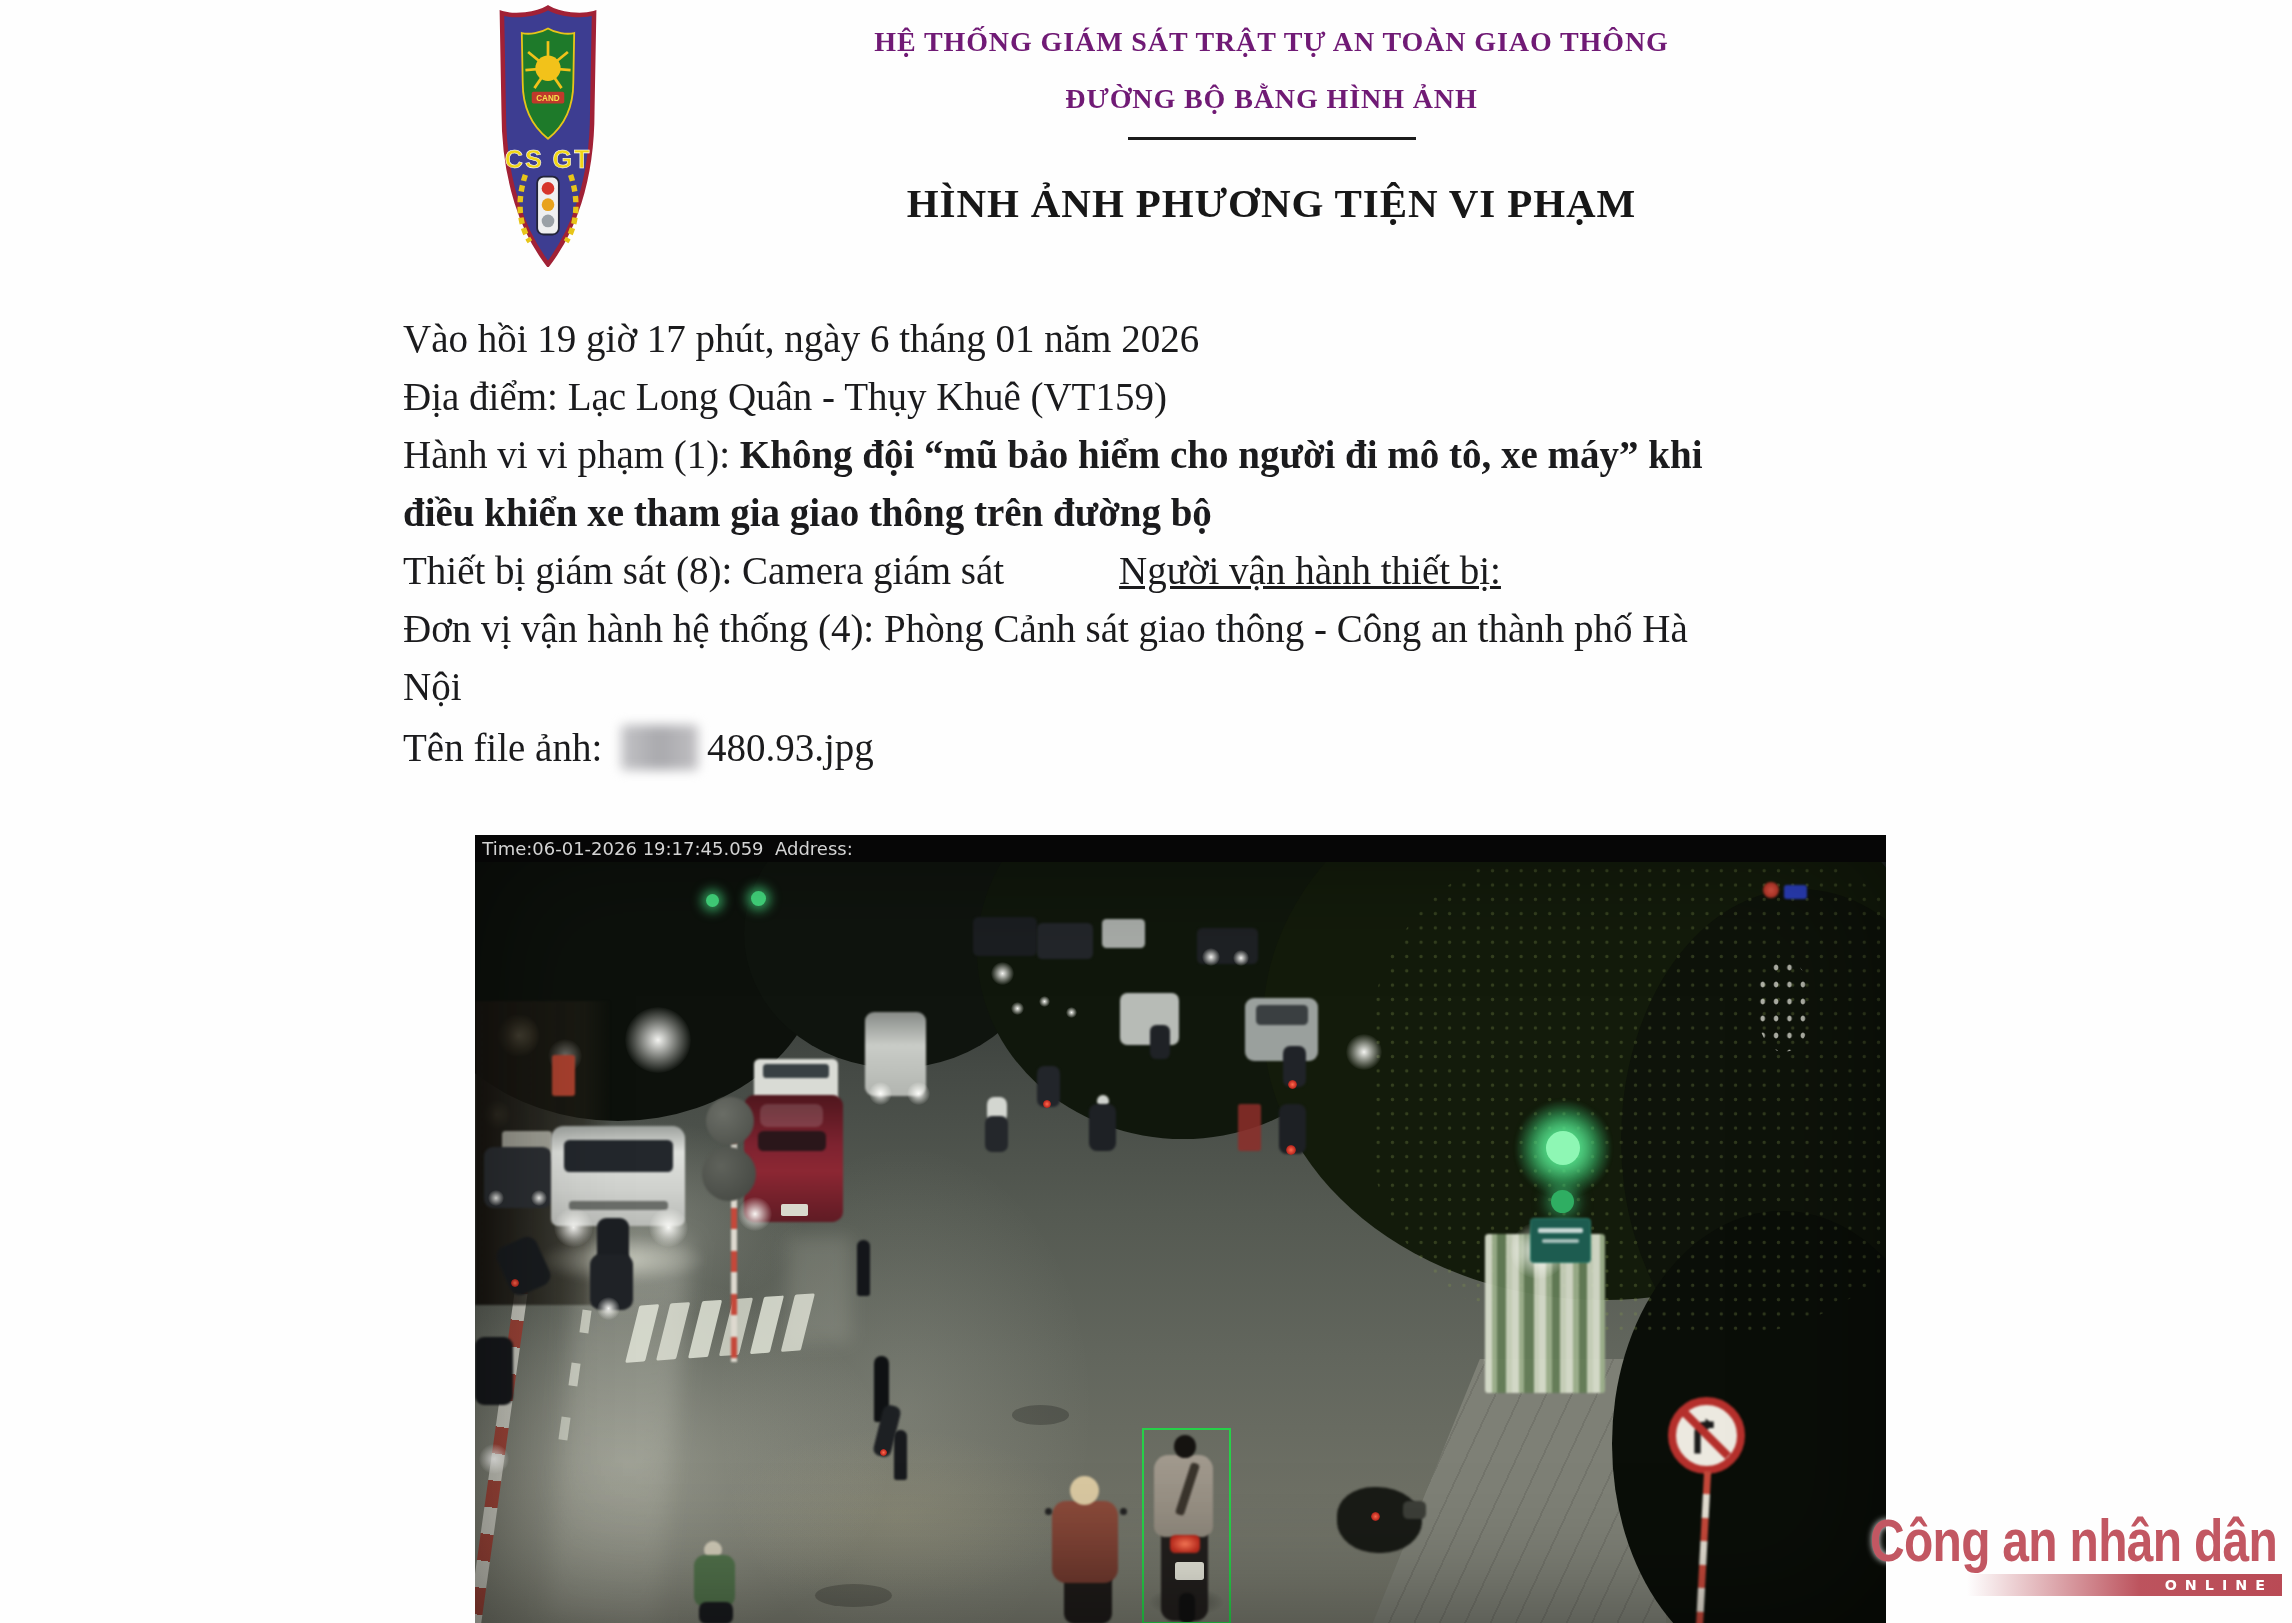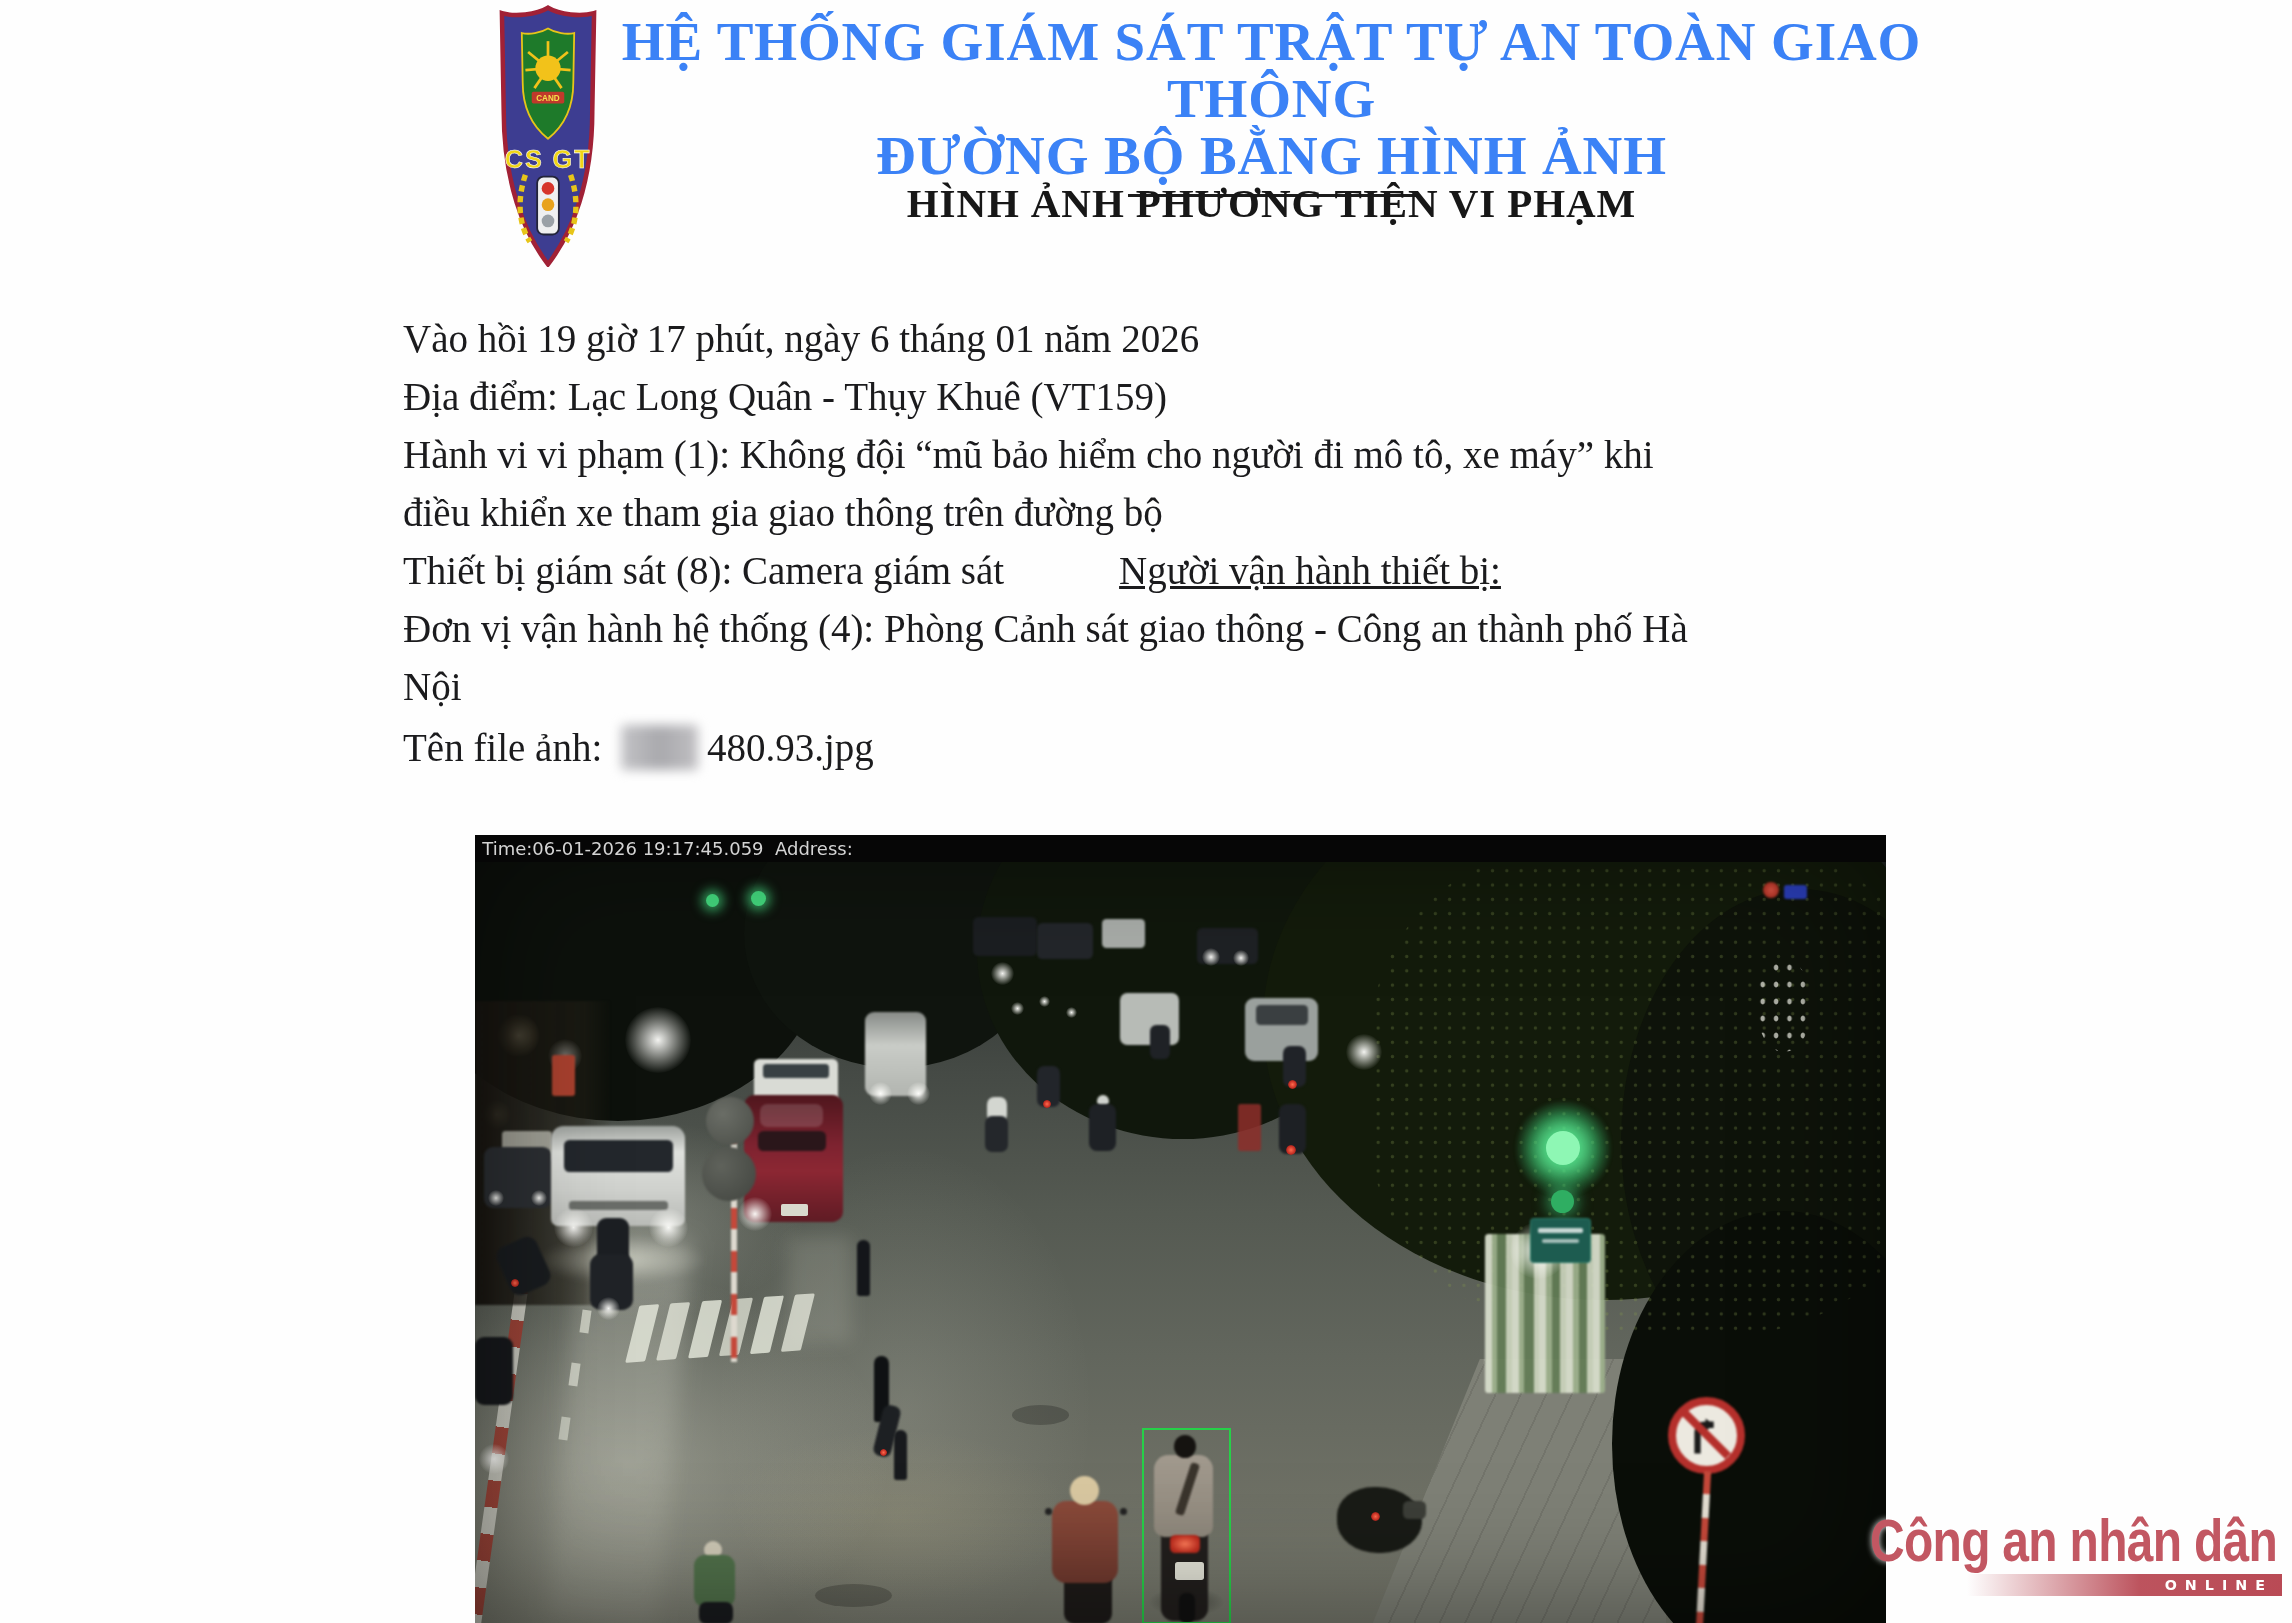"HỆ THỐNG GIÁM SÁT TRẬT" .title-line { color: #3b82f6 -> #701a75; font-size: 55px -> 28px }
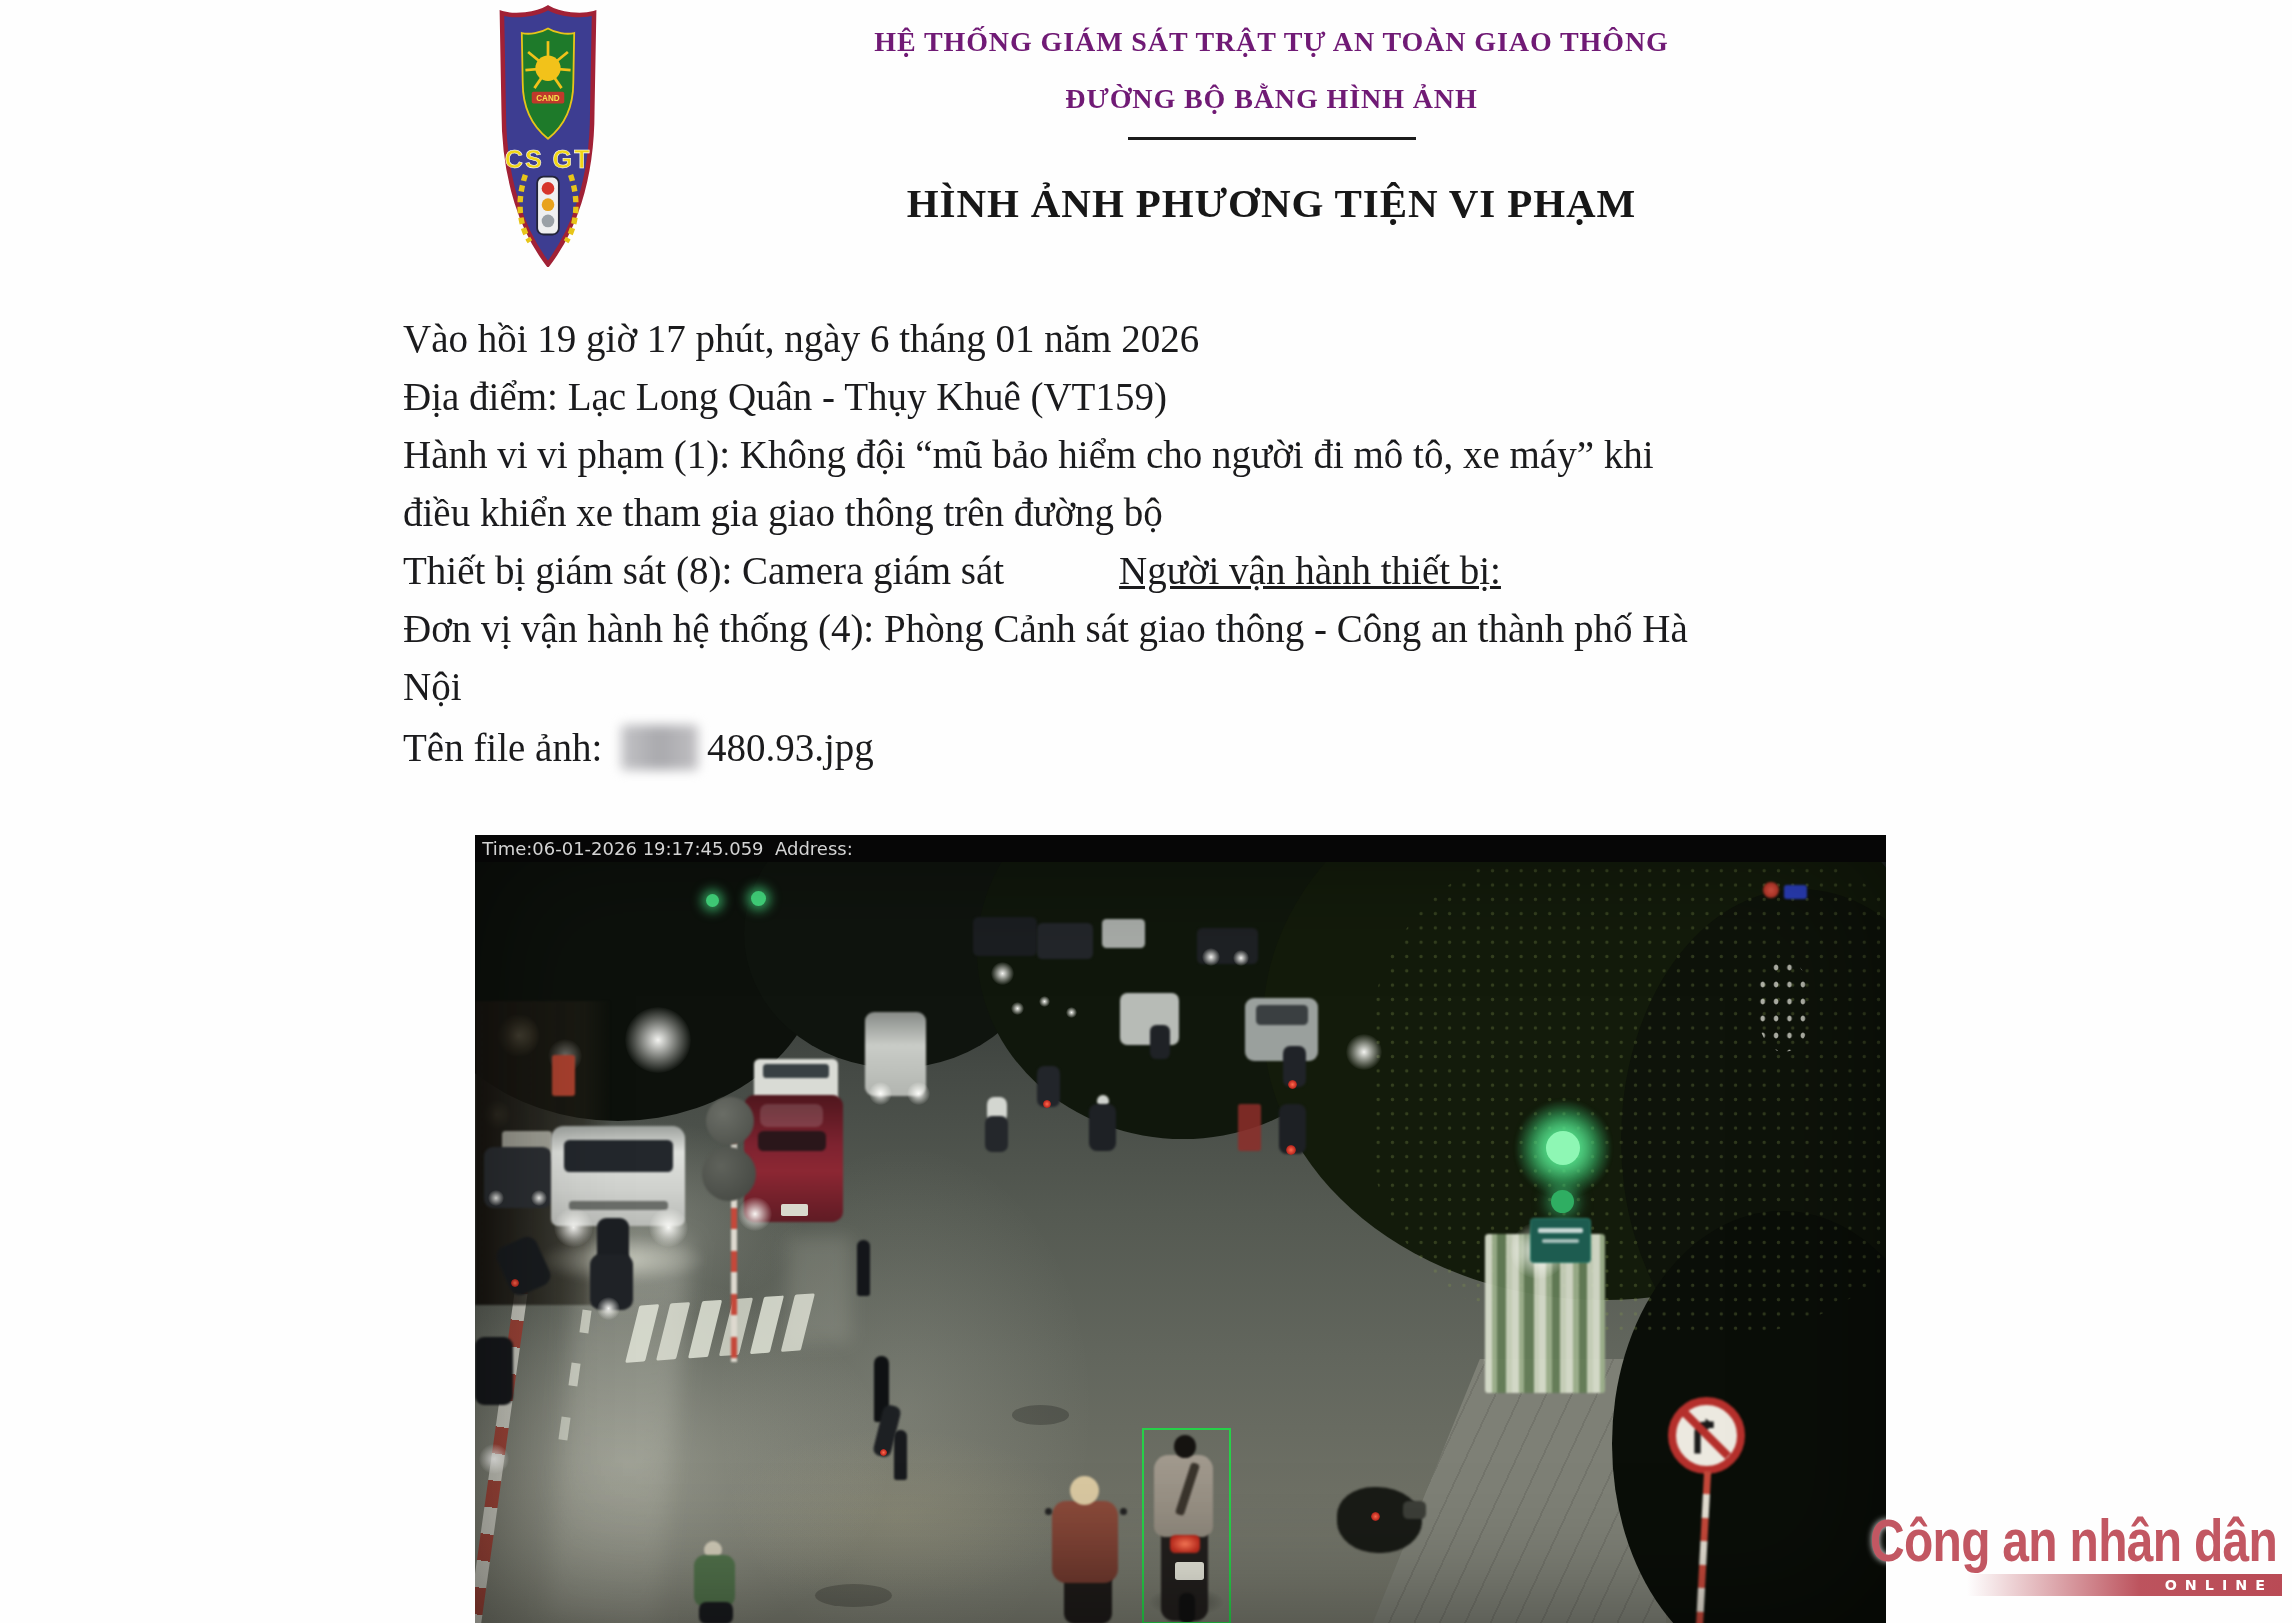"Không đội “mũ bảo hiểm" .bold { font-weight: 400 -> 700 }
